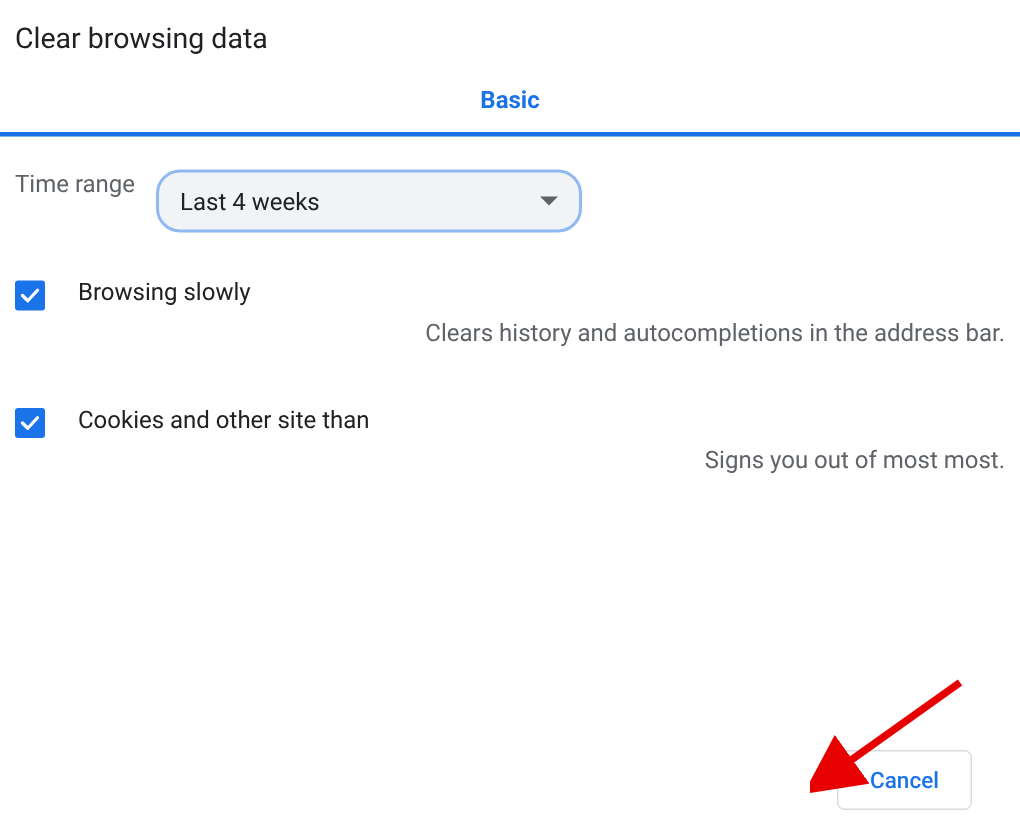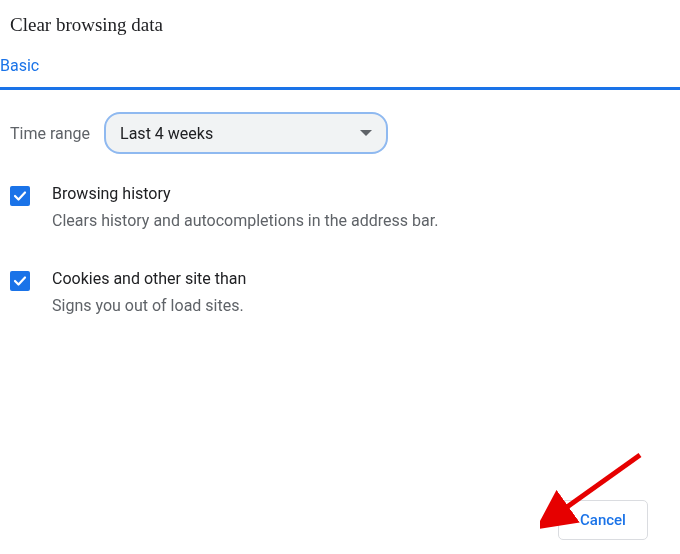"Clear browsing data" .title { font-family: Liberation Serif, serif -> none }
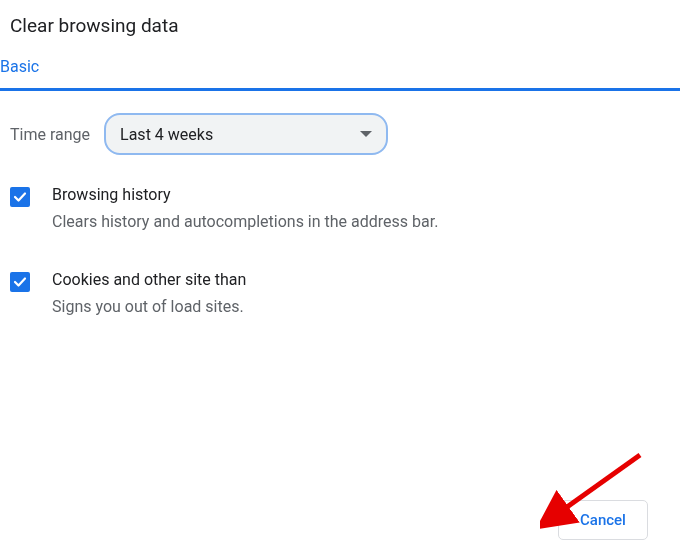"Basic" .tab { font-weight: 400 -> 700; text-align: left -> center }
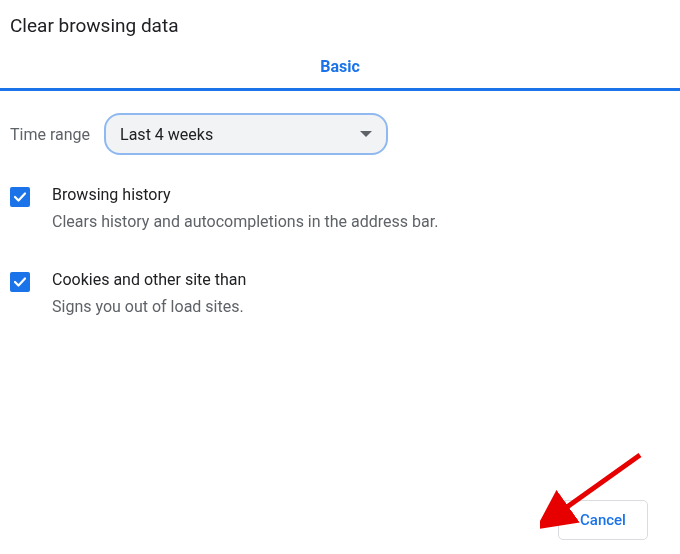"Time range" .time-row { align-items: center -> none }
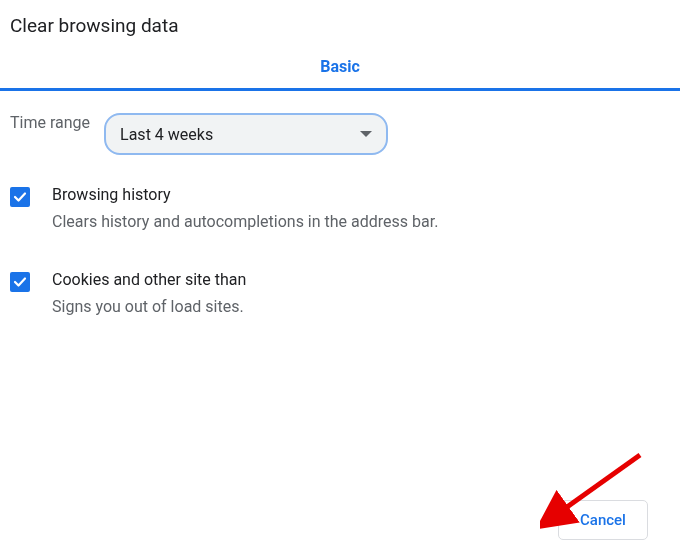"Browsing history" div.opt-title { text: history -> slowly }
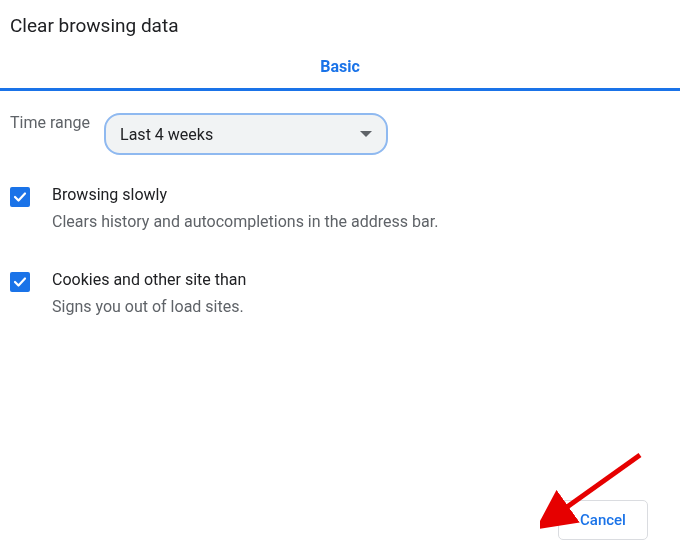"Clears history and autocompletions in" .opt-desc { text-align: none -> right }
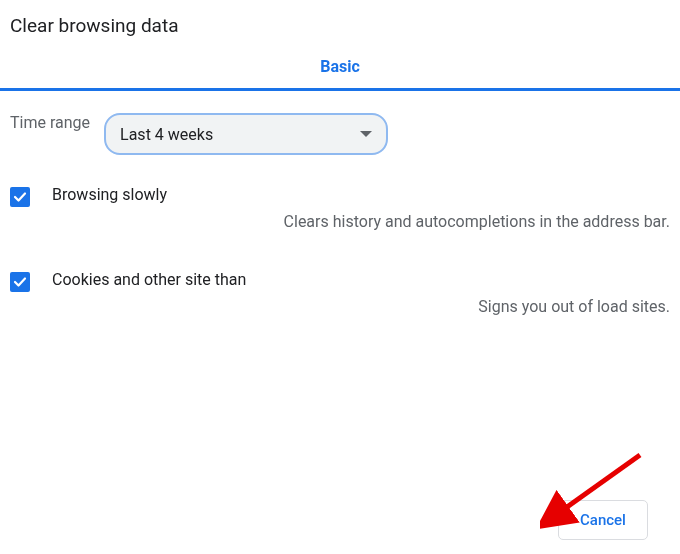"Signs you out of load" div.opt-desc { text: load sites -> most most }
